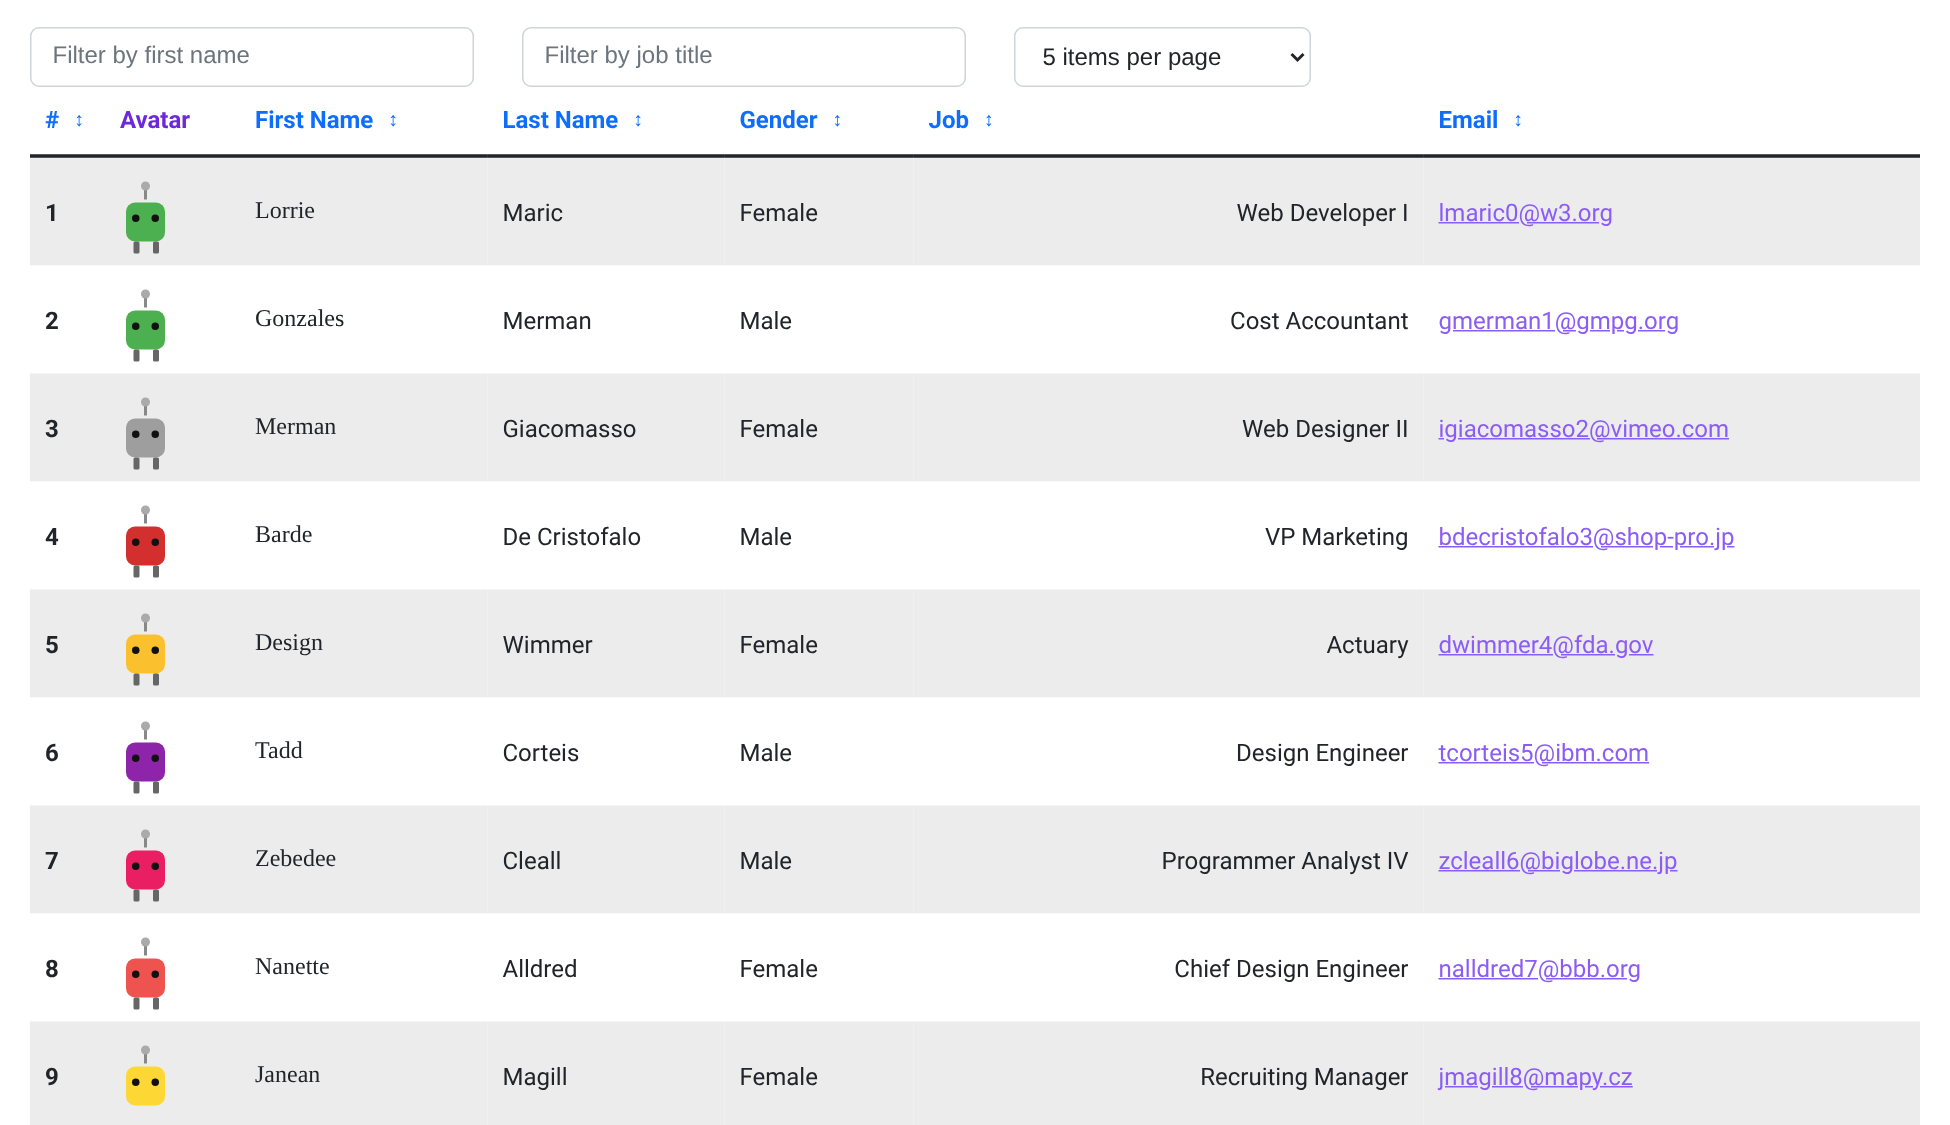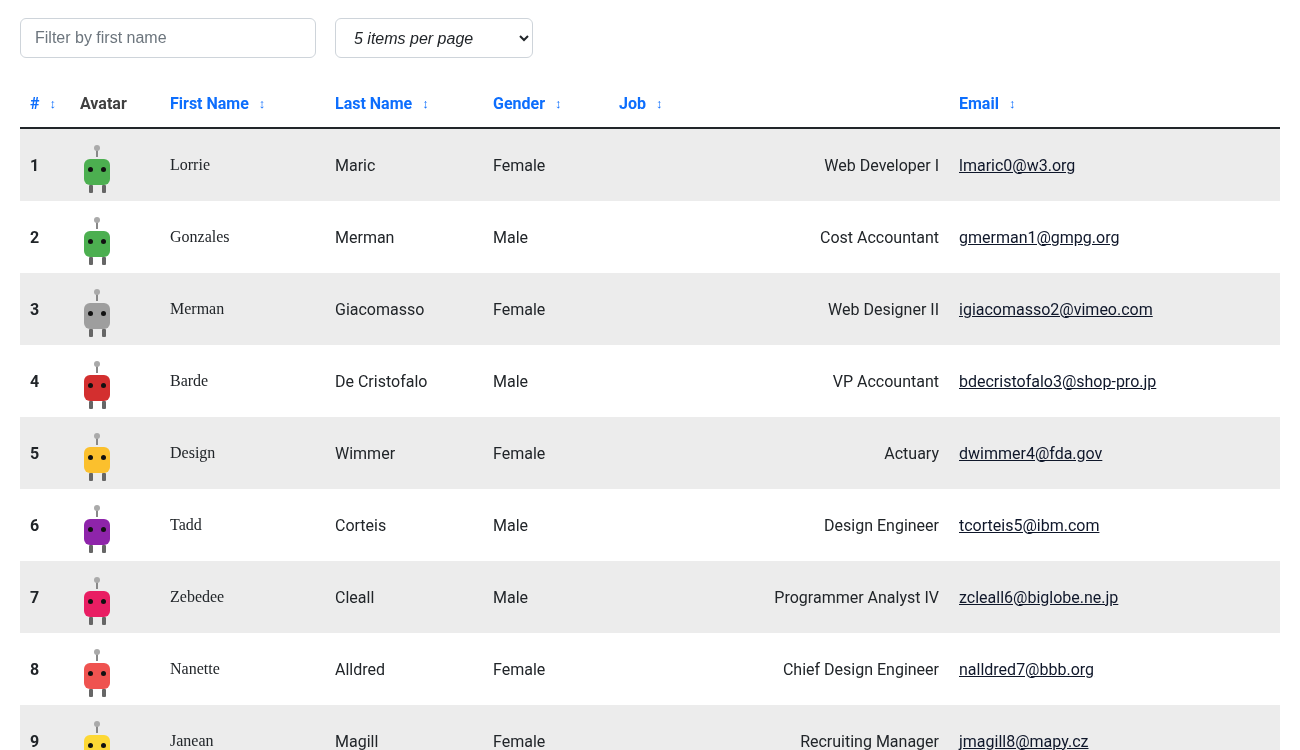"Filter by first name" .filters { gap: 19px -> 32px; margin-bottom: 24px -> none }
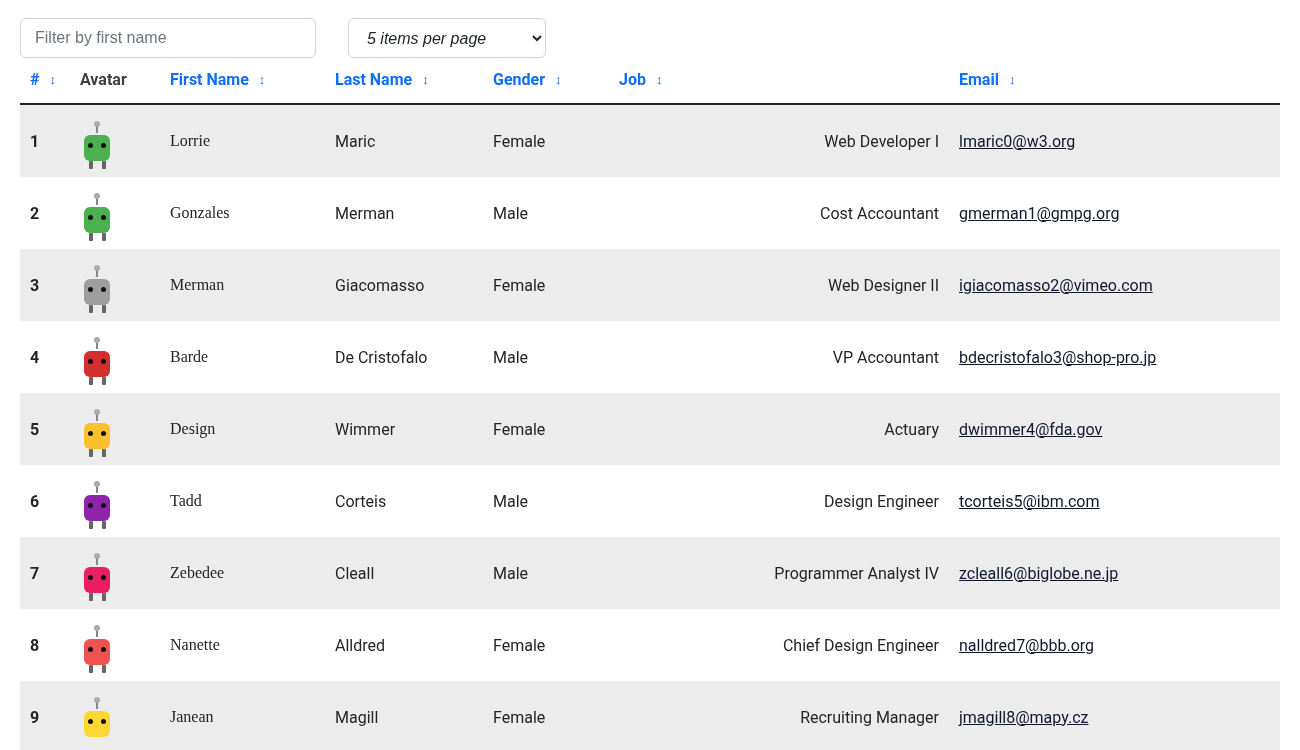"Filter by job title" input { html: none -> <input> }
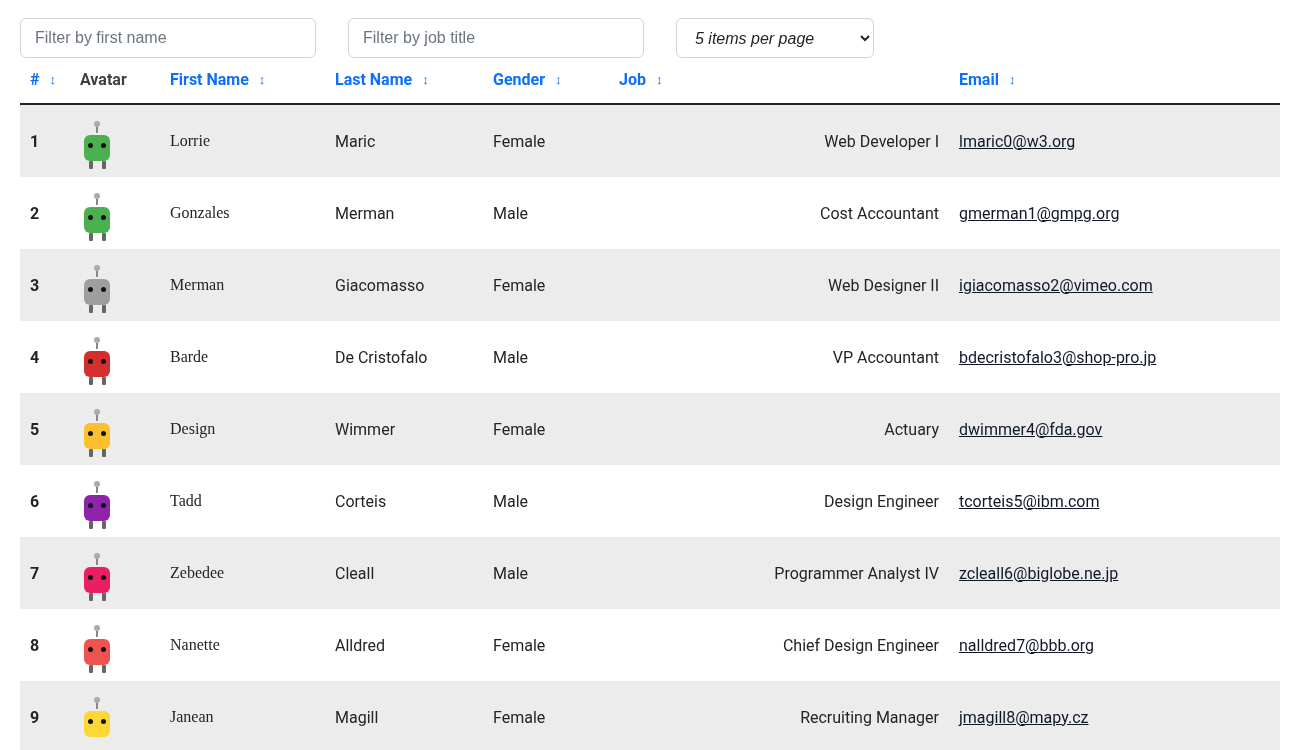"5 items per page" .filters select { font-style: italic -> none }
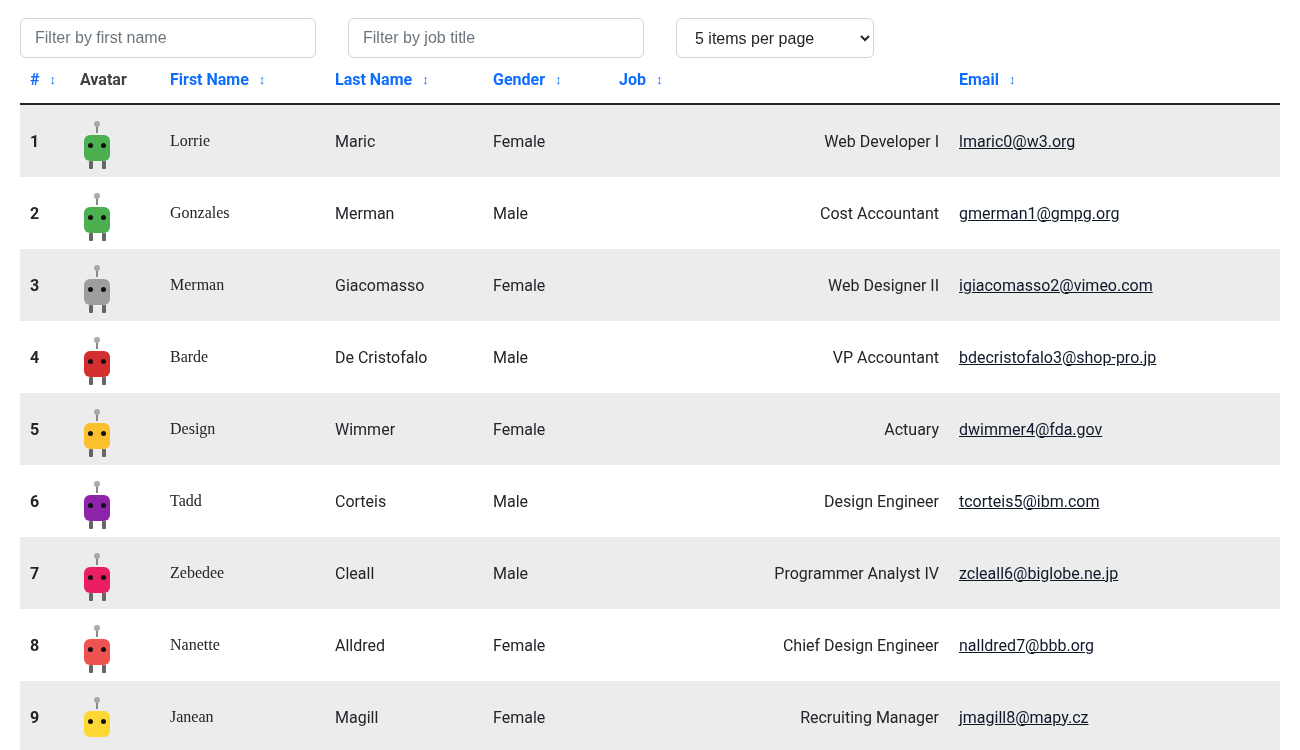"Avatar" thead th.th-static { color: #404040 -> #6d28d9 }
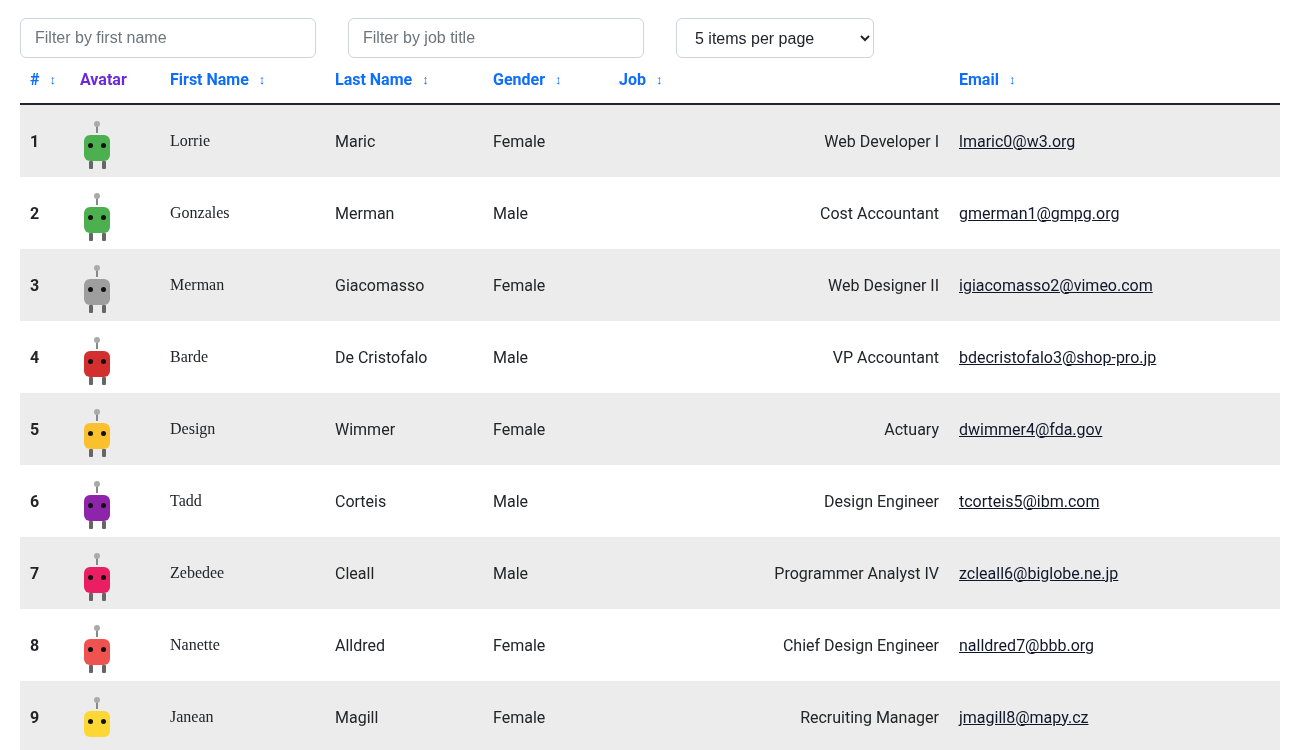"lmaric0@w3.org" a.email { color: #0f172a -> #8b5cf6 }
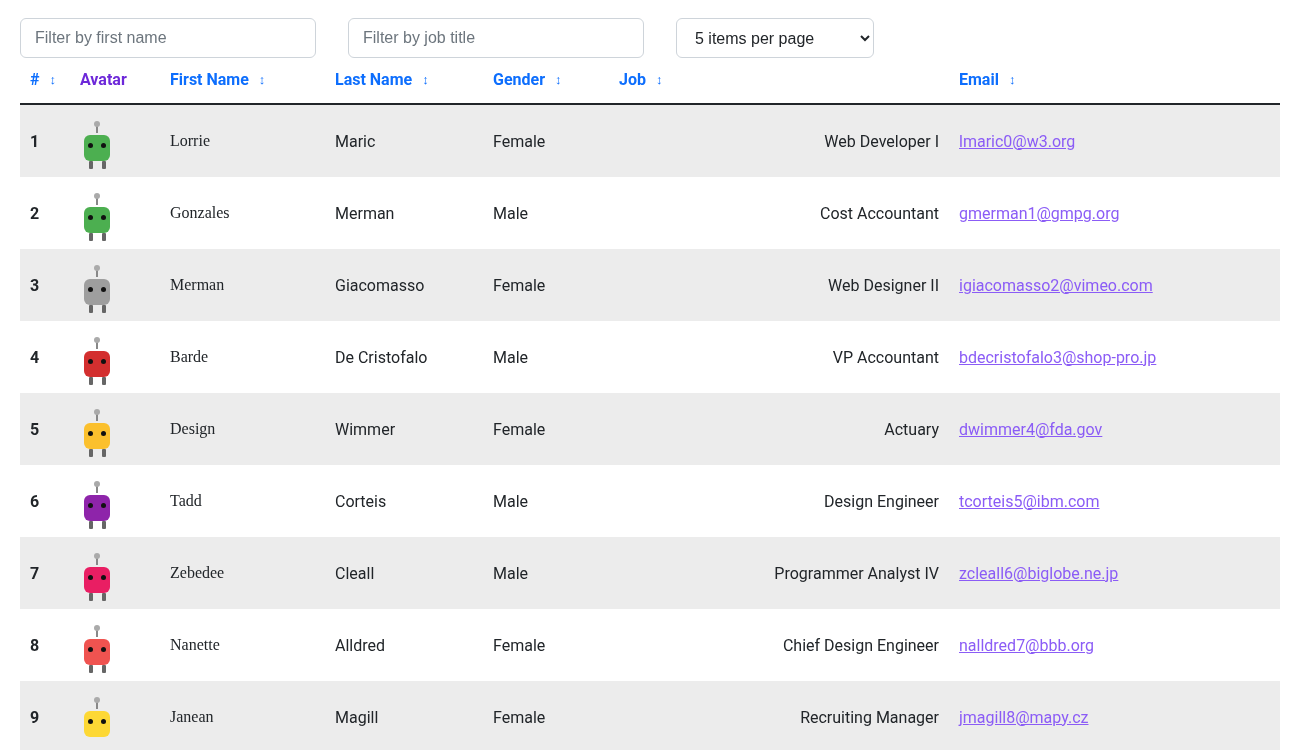"VP Accountant" td.td-job { text: Accountant -> Marketing }
